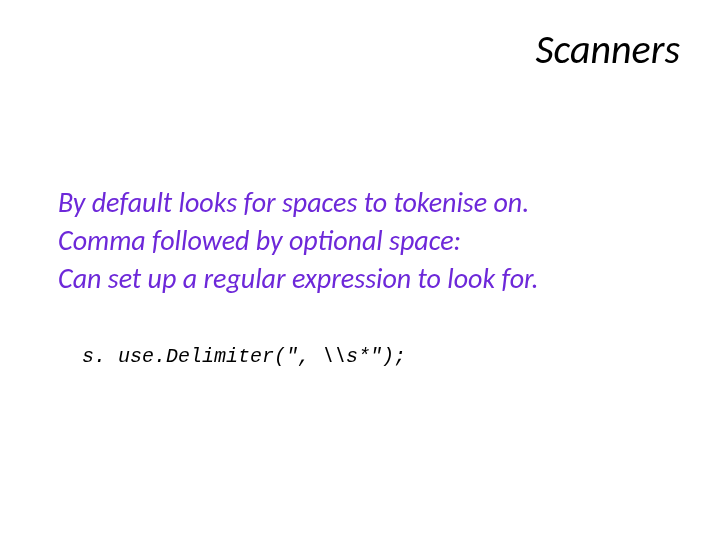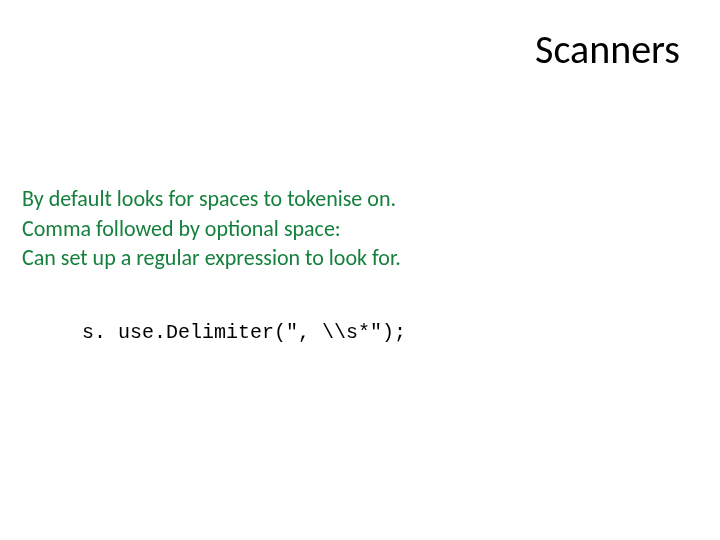"Scanners" * { font-style: none -> italic }
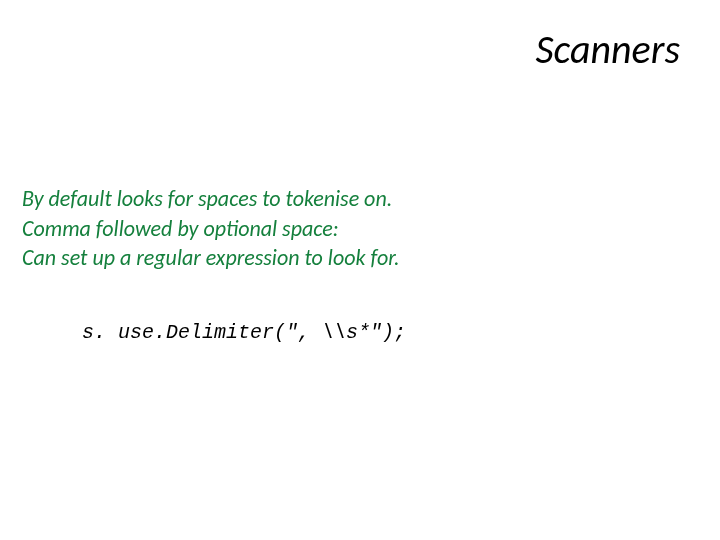"By default looks for spaces" .body-text { color: #15803d -> #6d28d9; font-size: 22px -> 28px; margin-left: none -> 36px }
